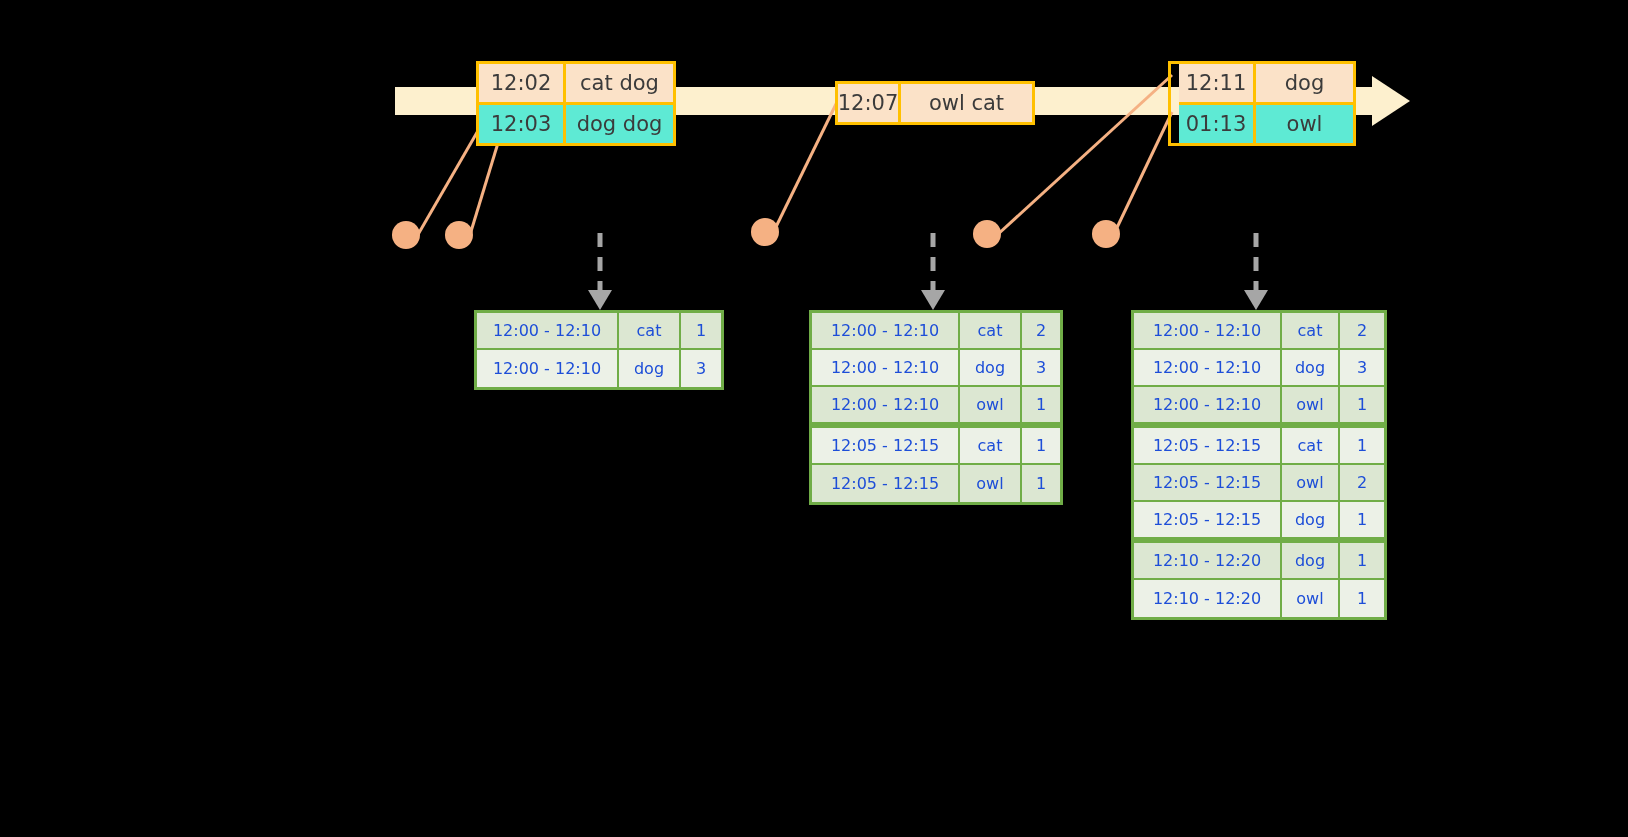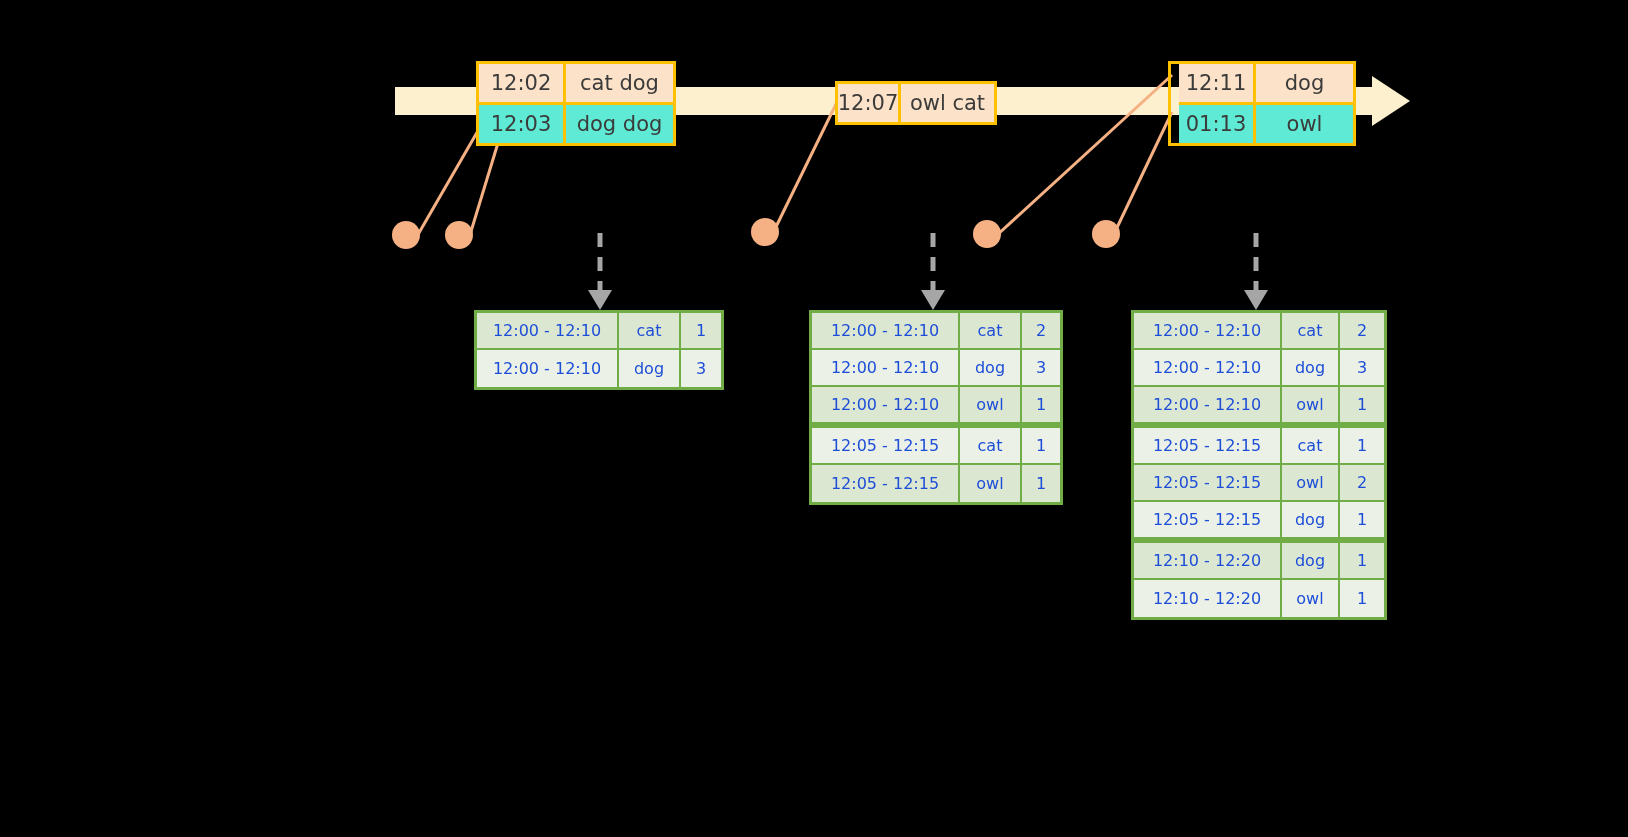"owl cat" #event-box-2 .ev-words { width: 96px -> 134px }
